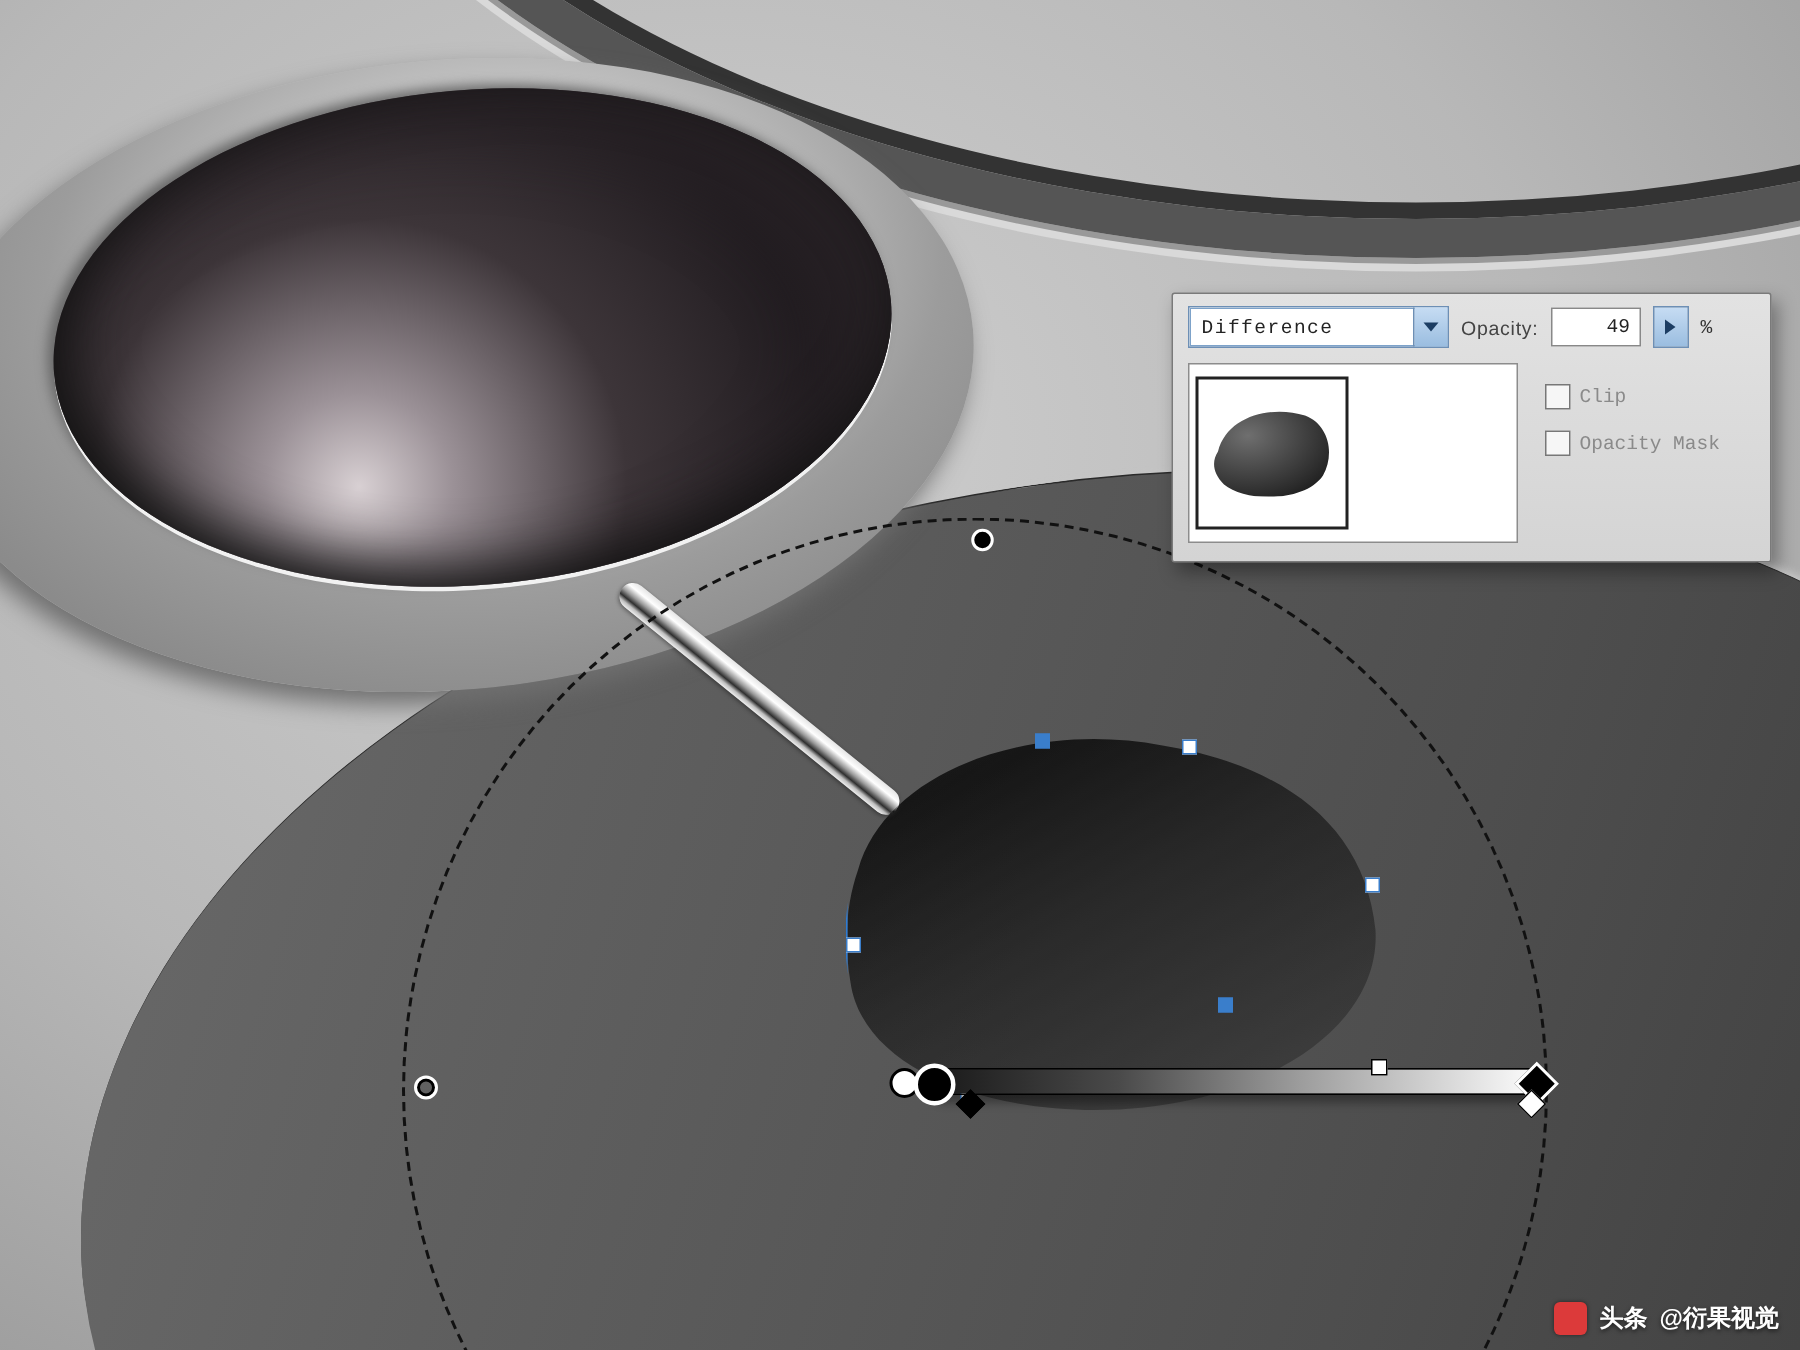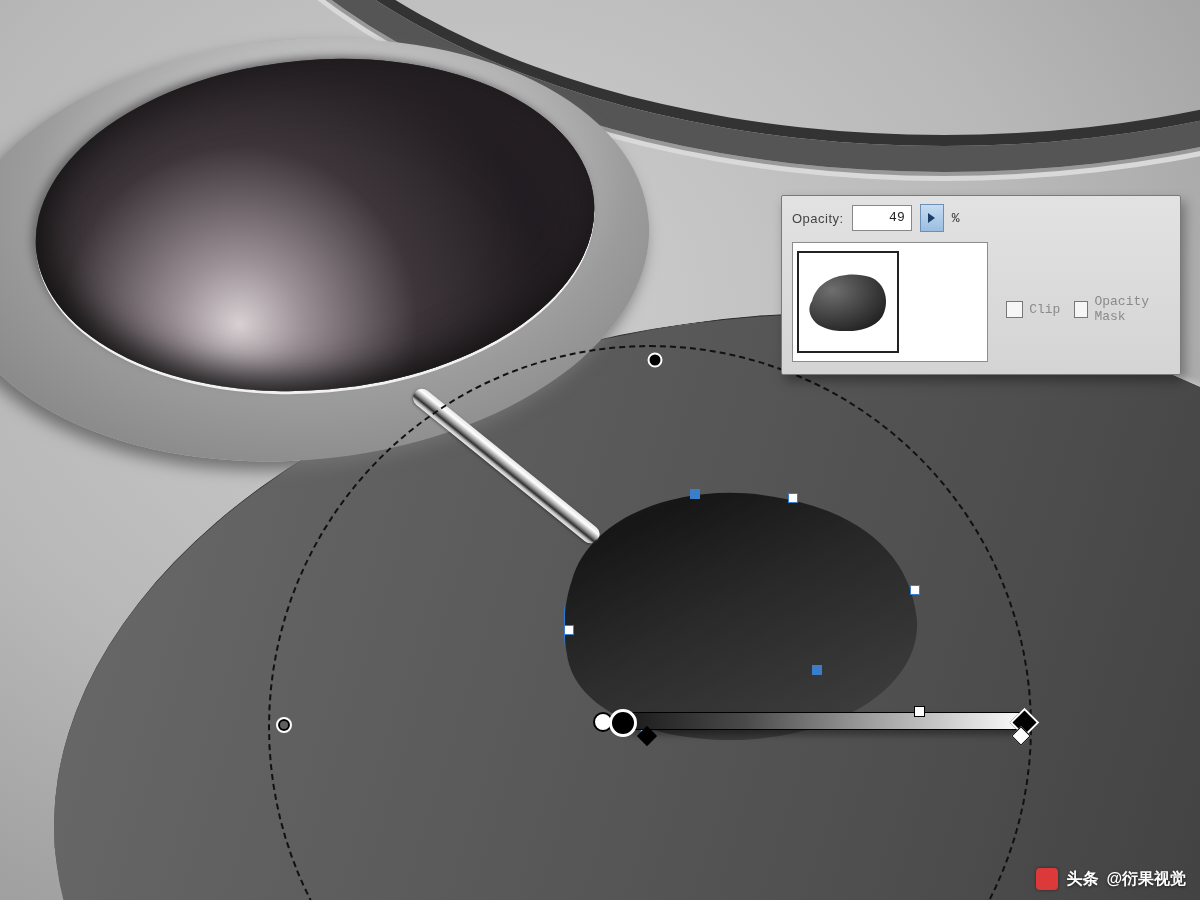"Difference" div.combo { html: none -> <div> <span>Difference</span> <div></div> </div> }
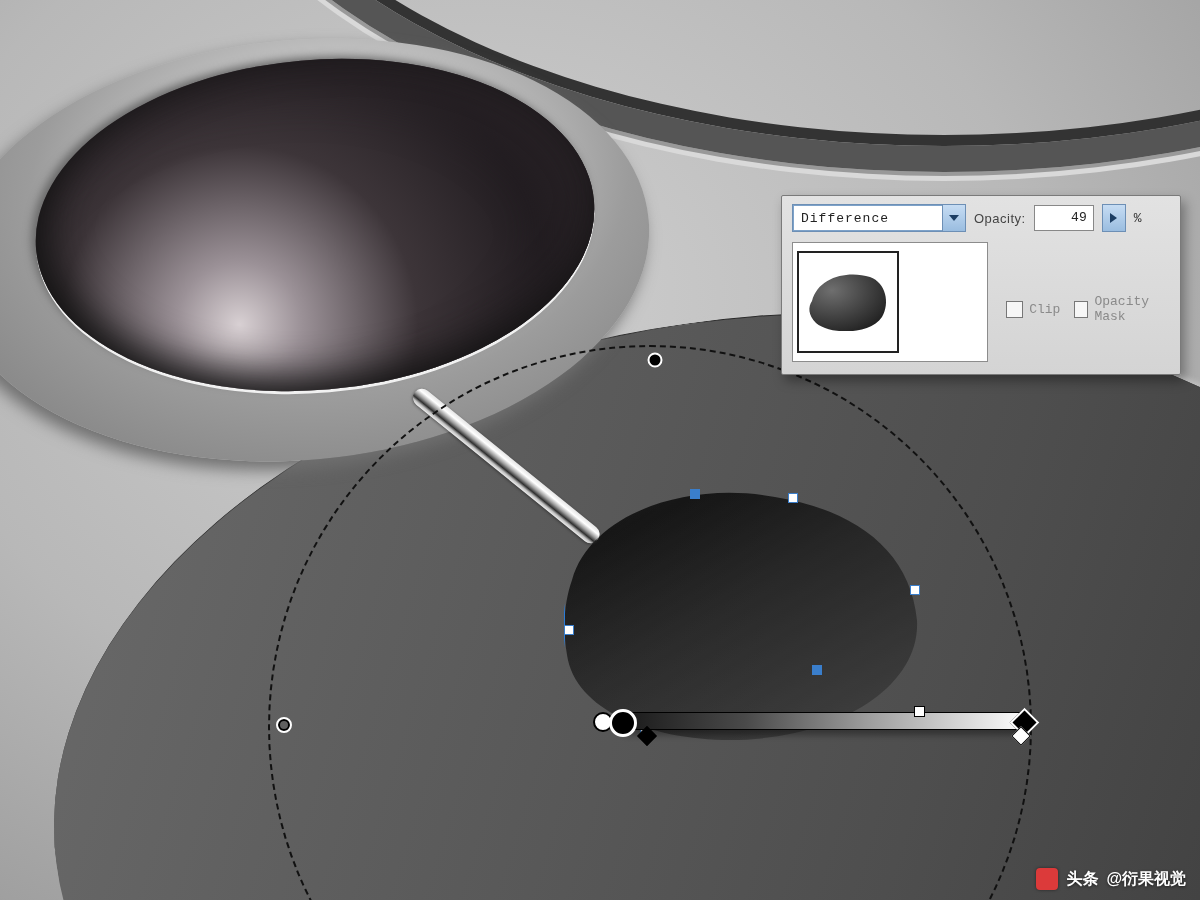"Clip" .opts { flex-direction: row -> column }
